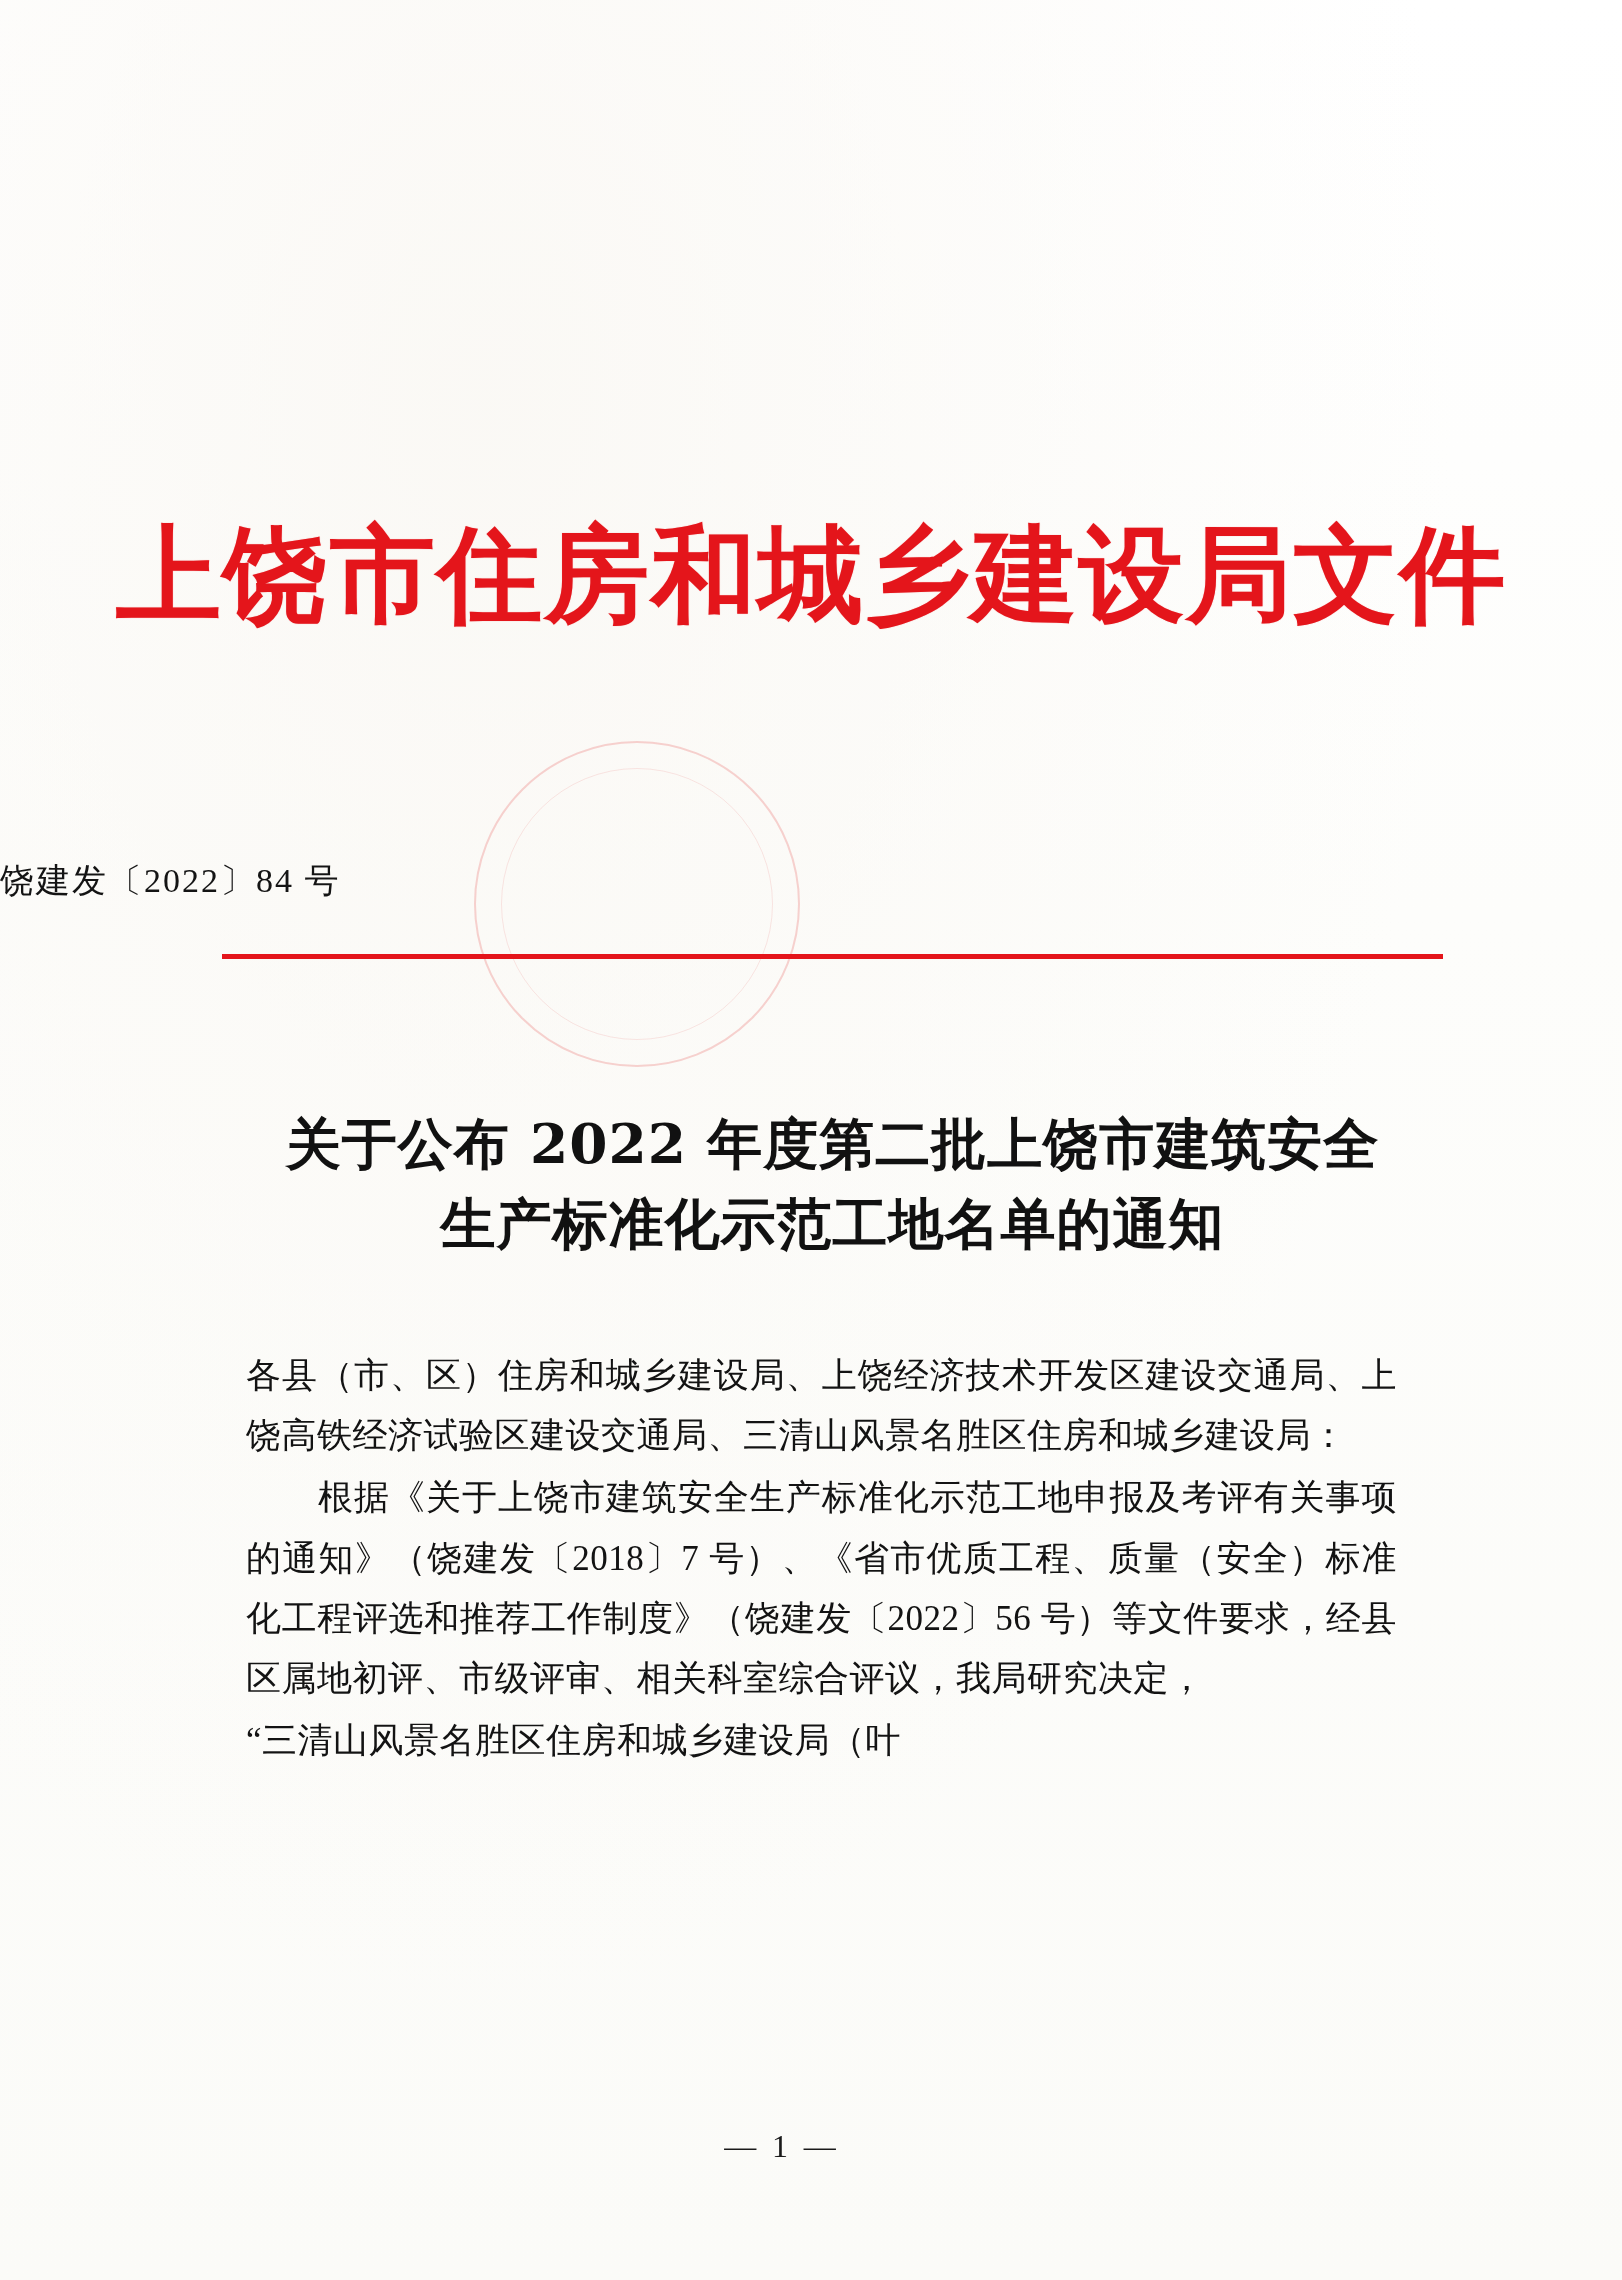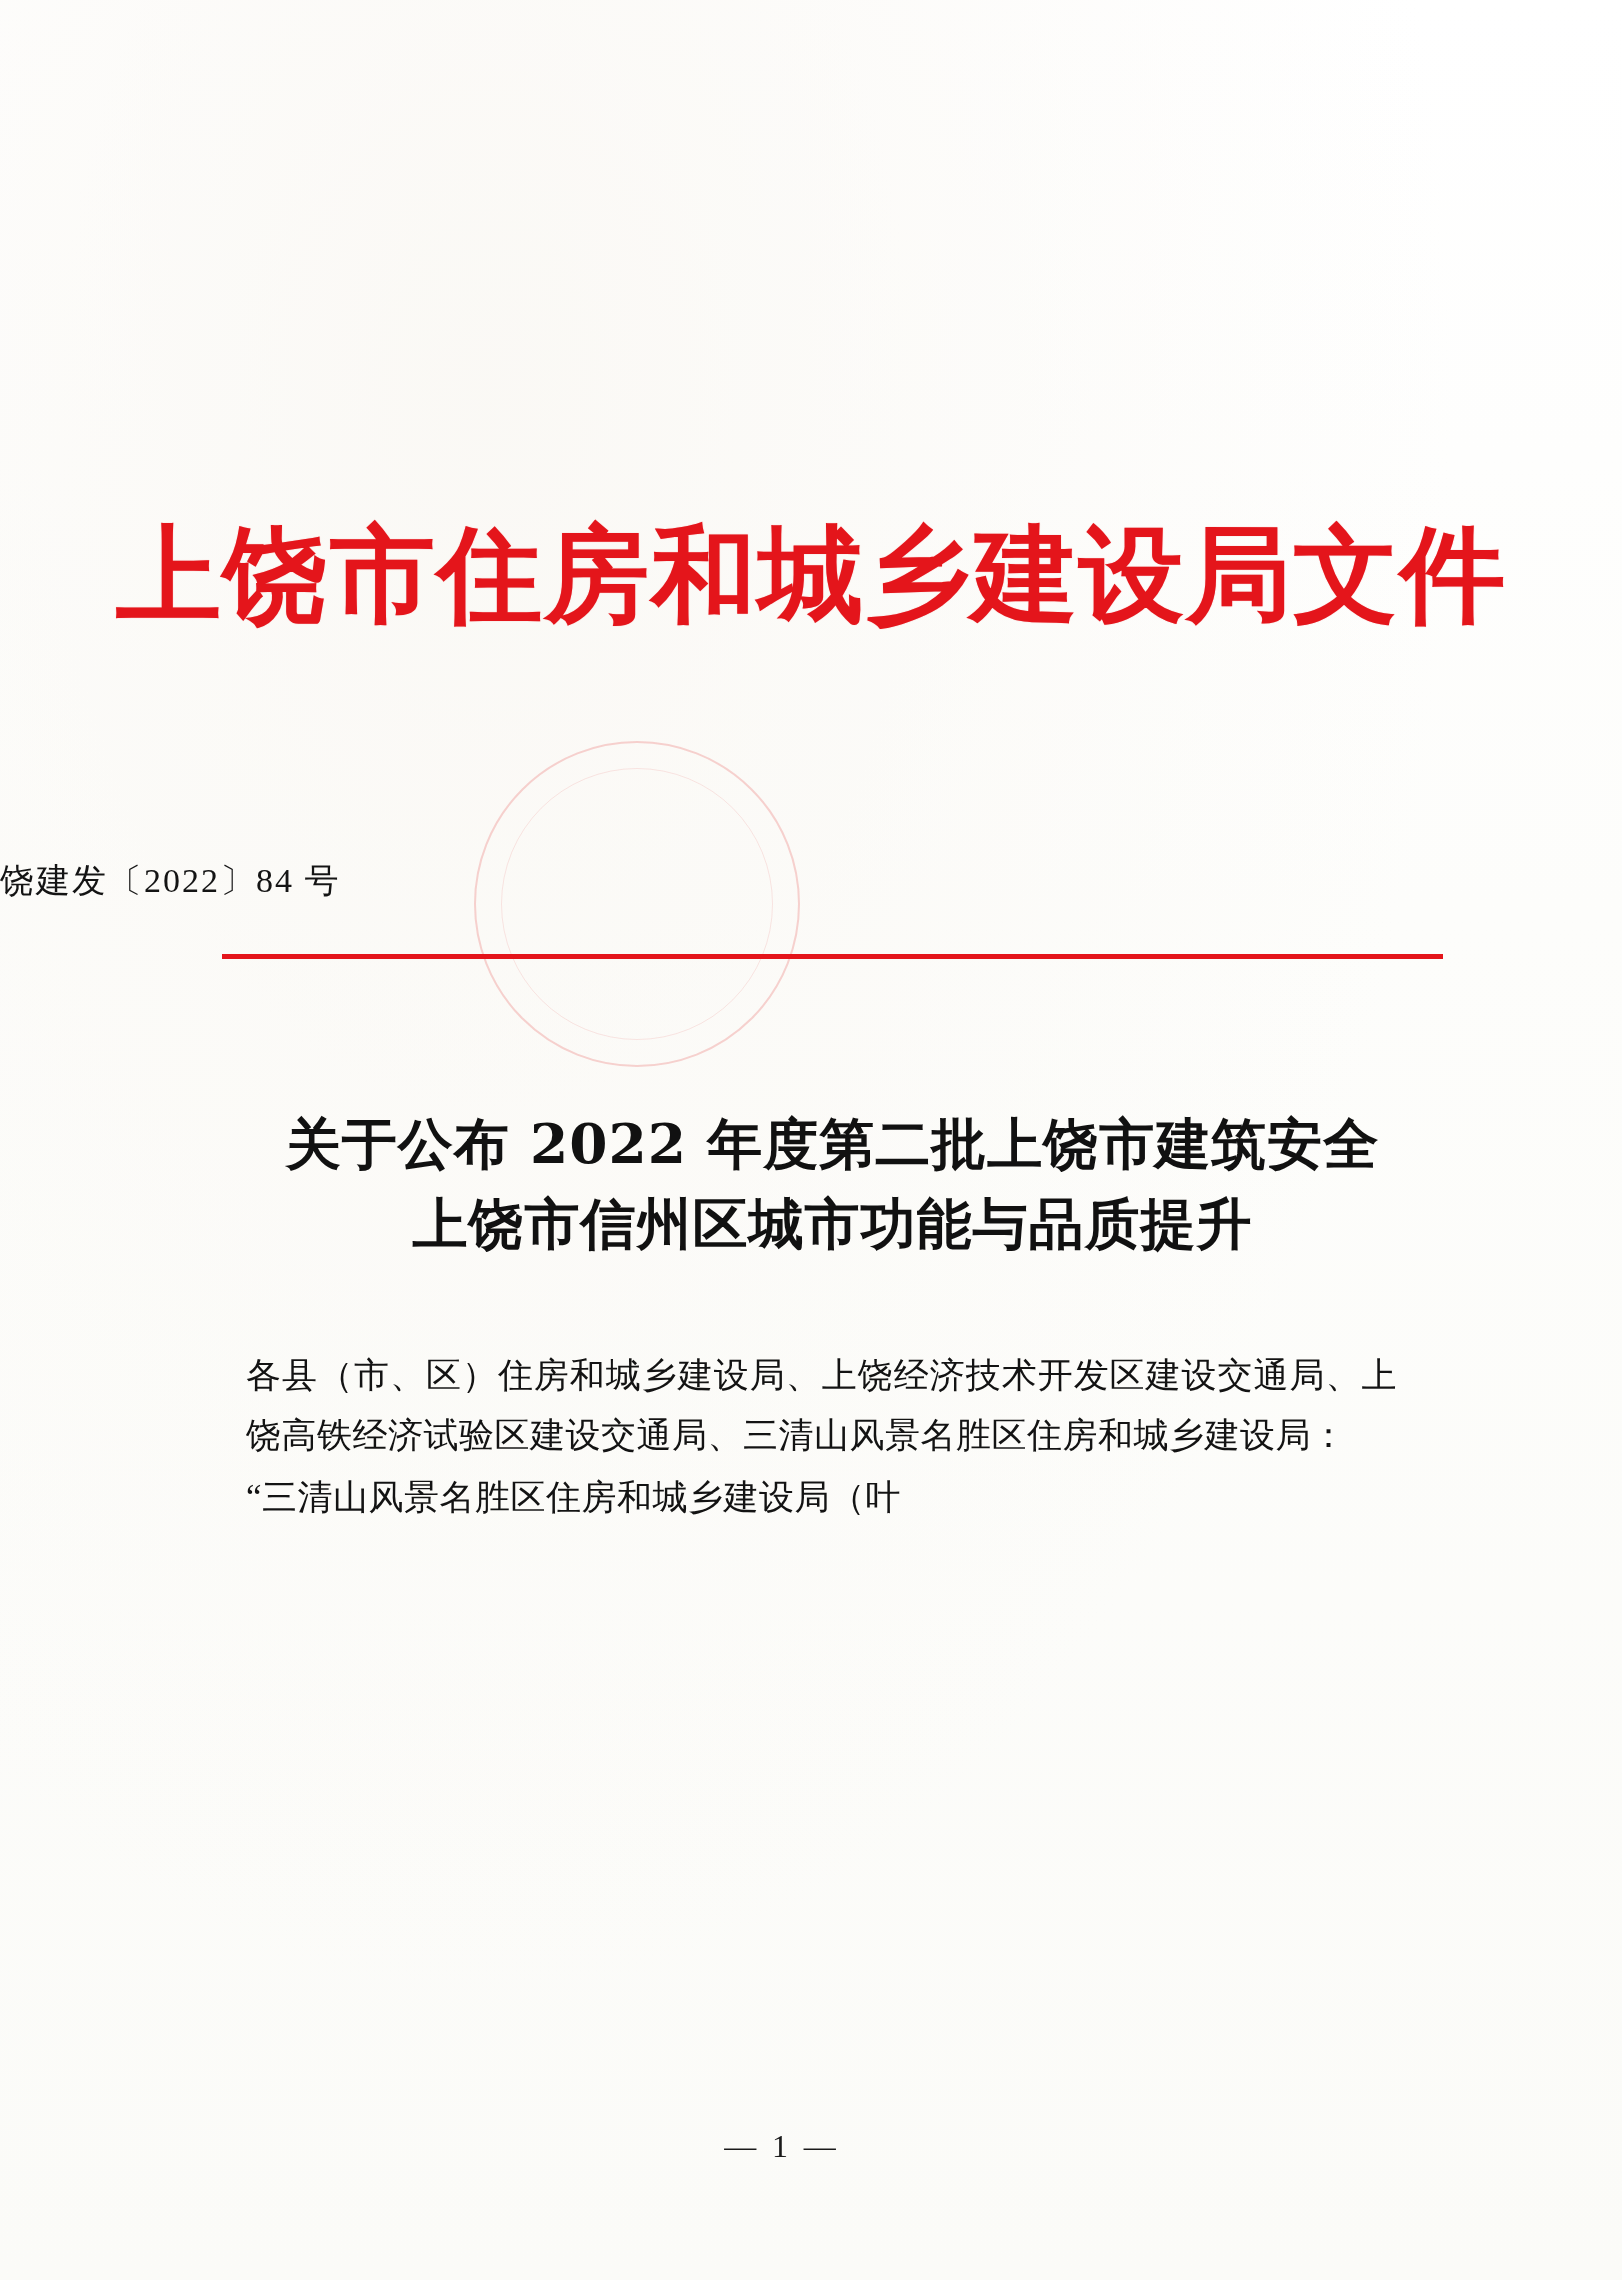"上饶市信州区城市功能与品质提升" div { text: 上饶市信州区城市功能与品质提升 -> 生产标准化示范工地名单的通知 }
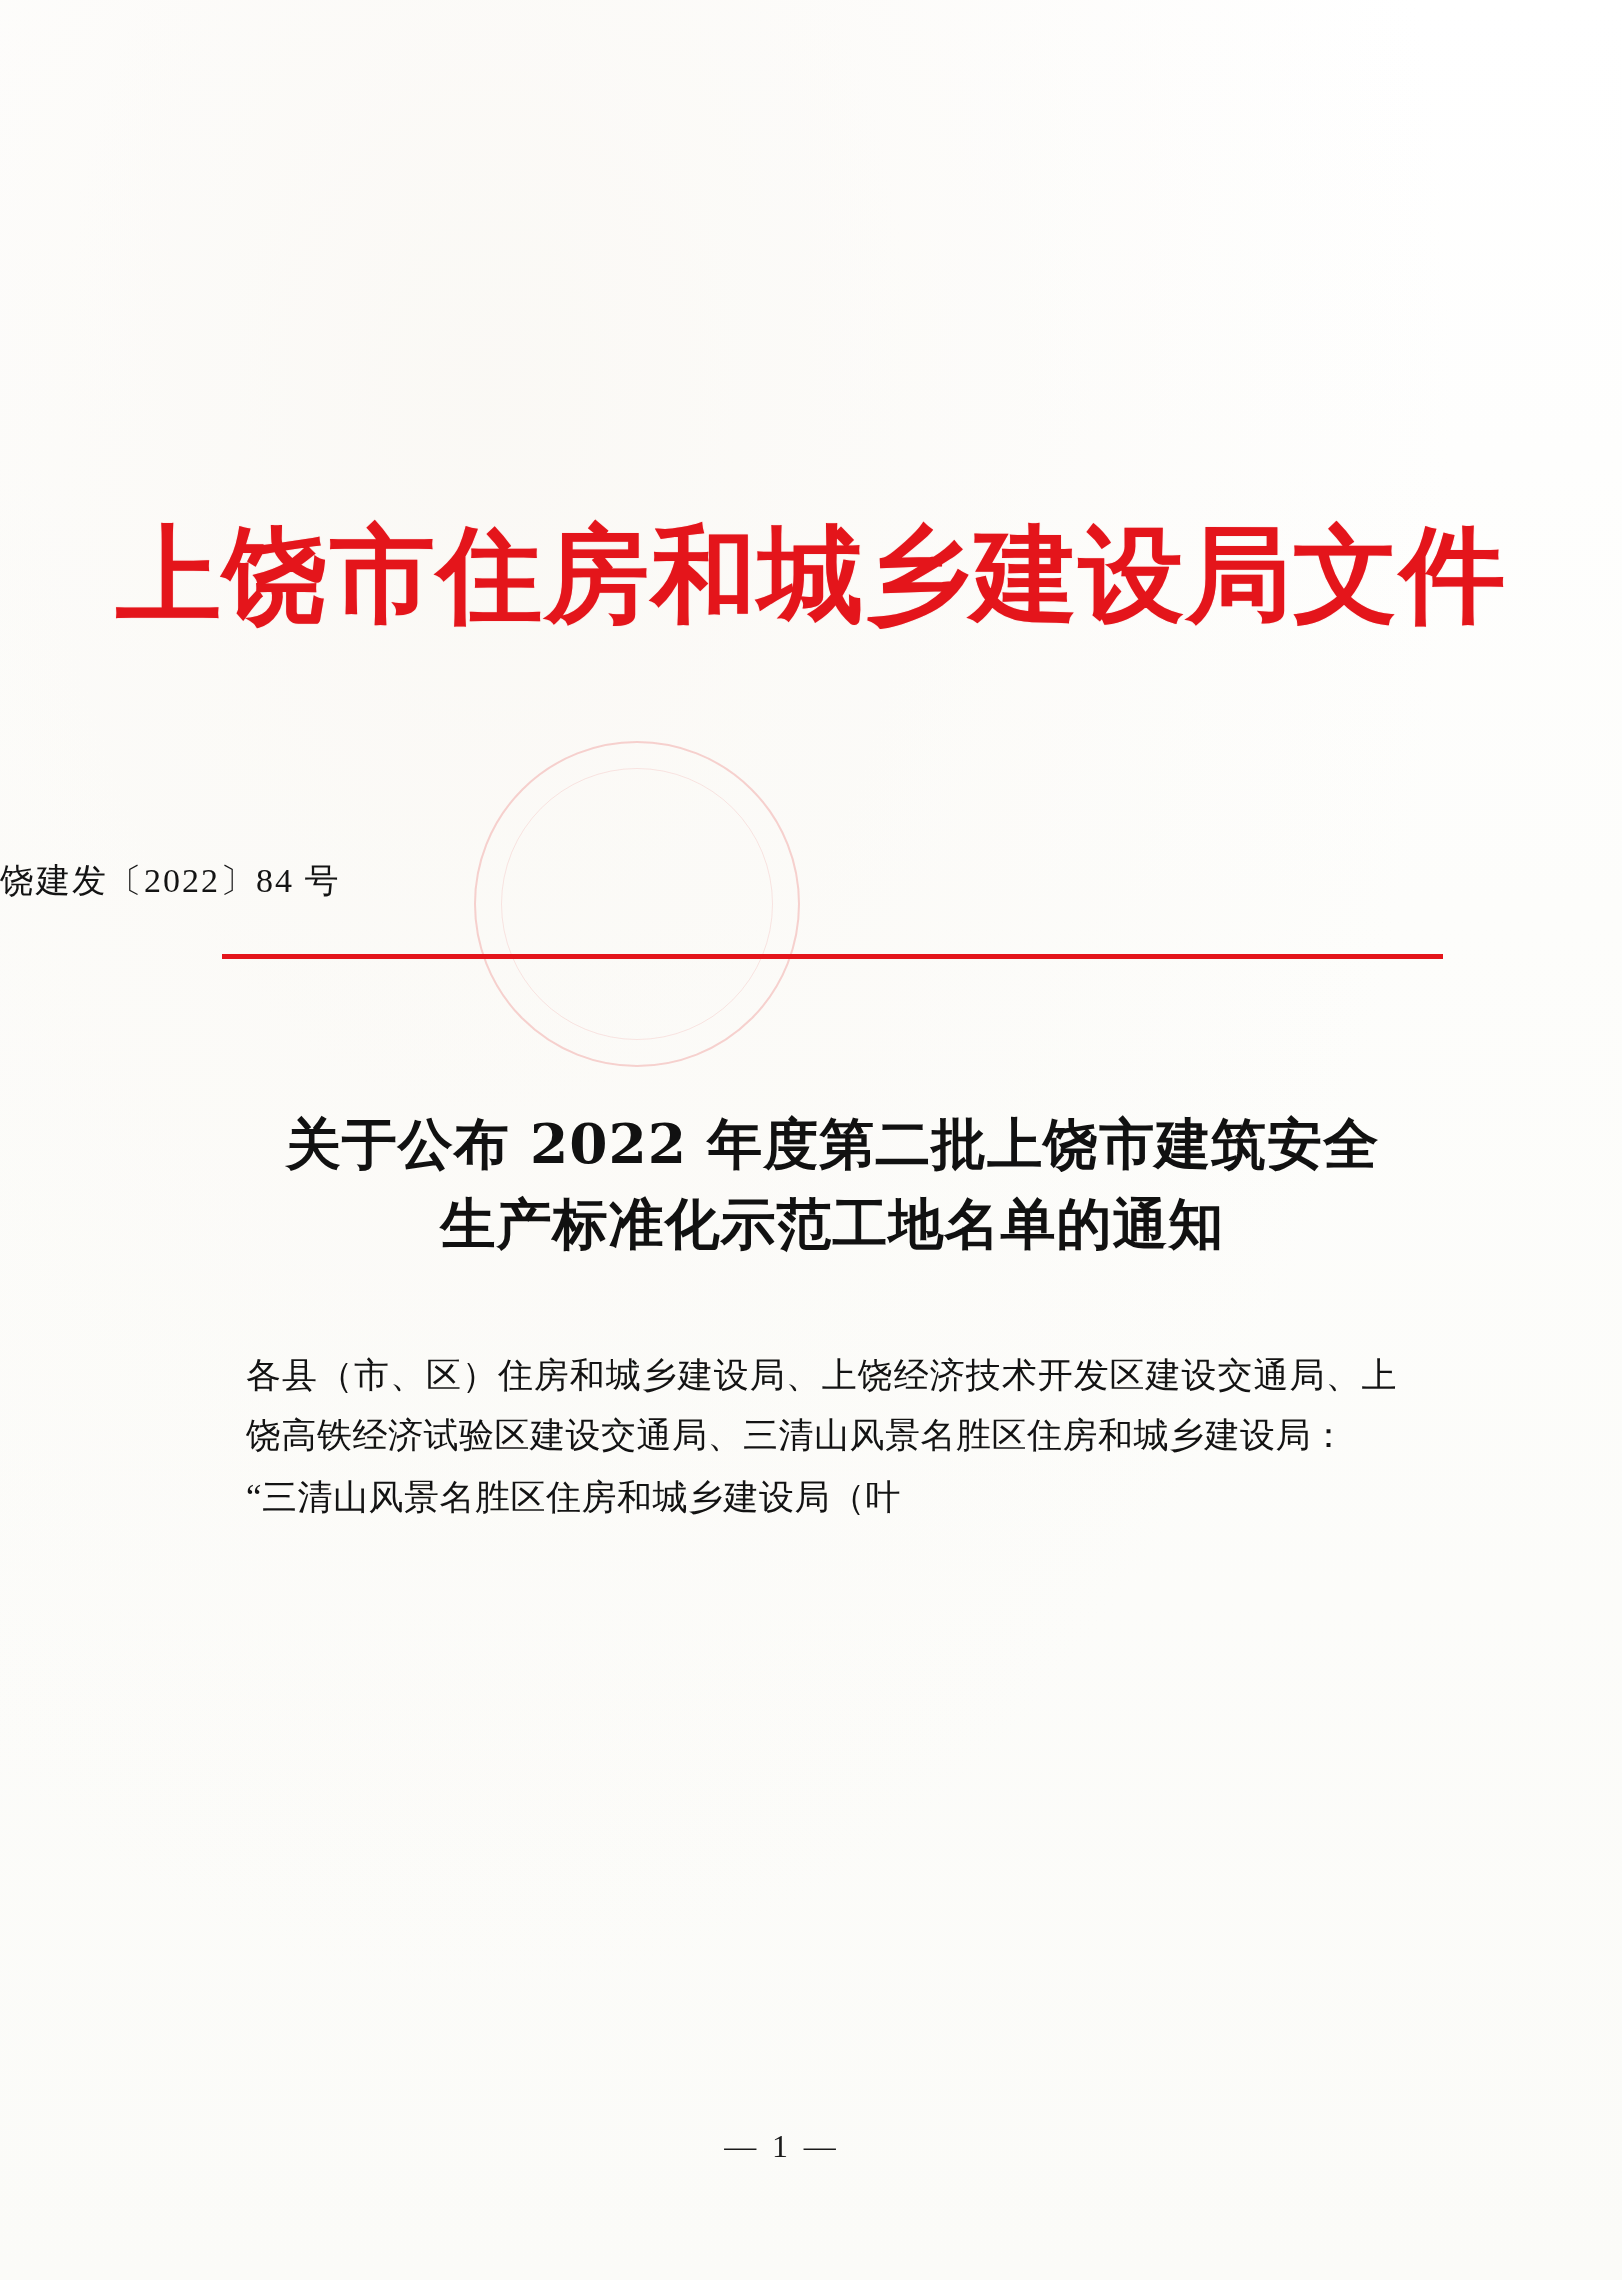"根据《关于上饶市建筑安全生产标准化示范工地申报及考评有关事项的通知》（饶建发〔2" p.indent { html: none -> <p>根据《关于上饶市建筑安全生产标准化示范工地申报及考评有关事项的通知》（饶建发〔2018〕7 号）、《省市优质工程、质量（安全）标准化工程评选和推荐工作制度》（饶建发〔2022〕56 号）等文件要求，经县区属地初评、市级评审、相关科室综合评议，我局研究决定，</p> }
